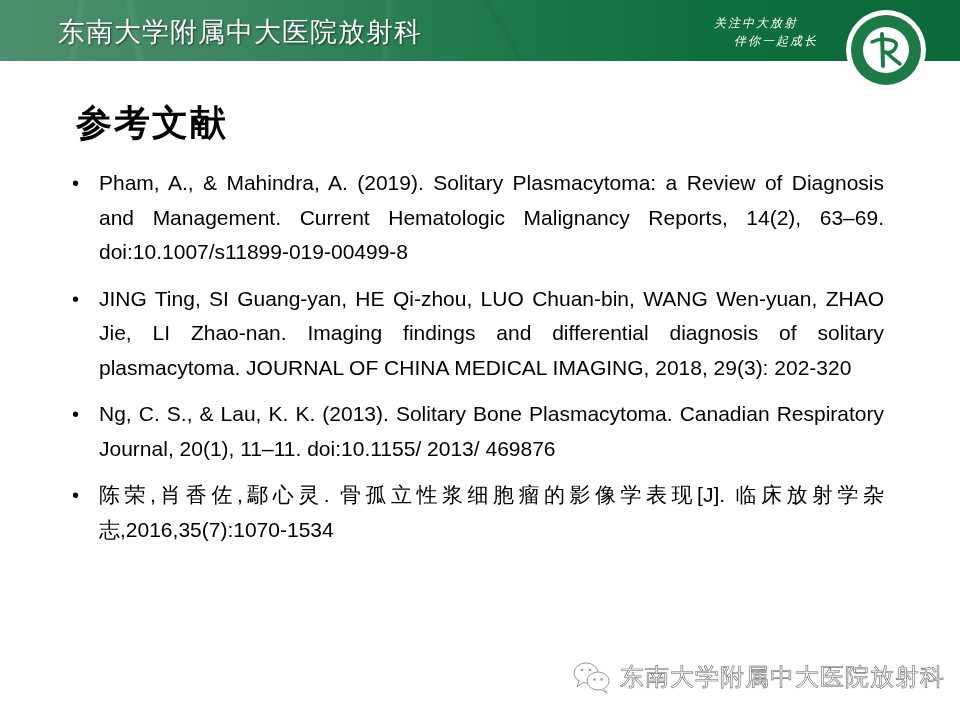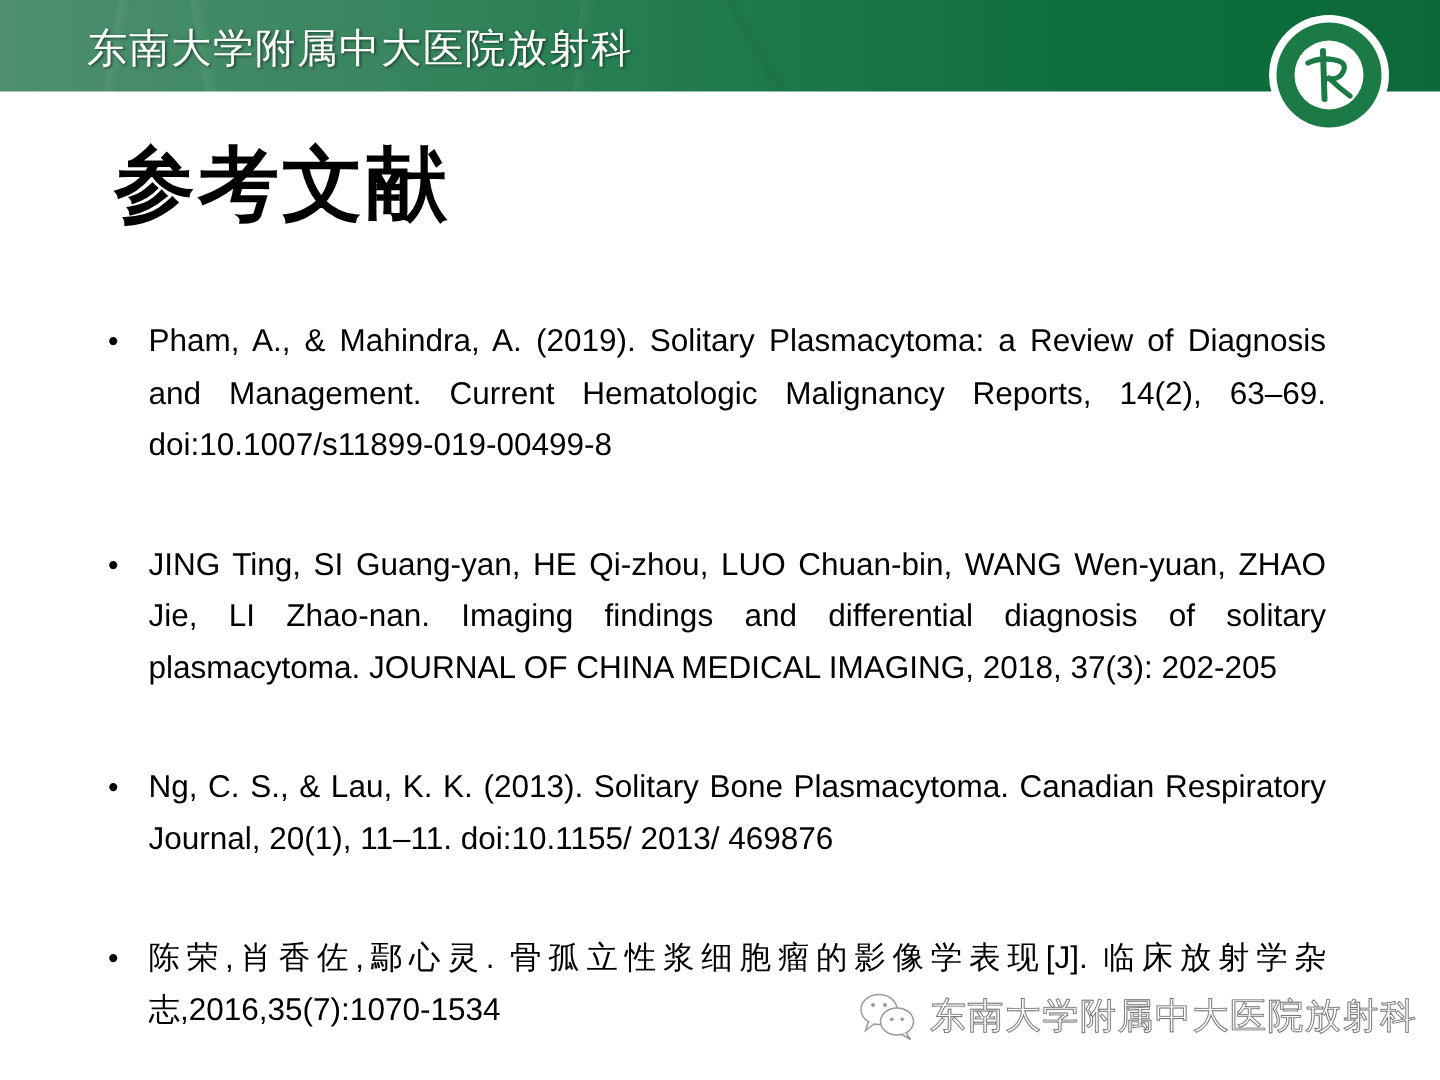"关注中大放射" div.slogan { html: none -> <div> <span>关注中大放射</span> <span>伴你一起成长</span> </div> }
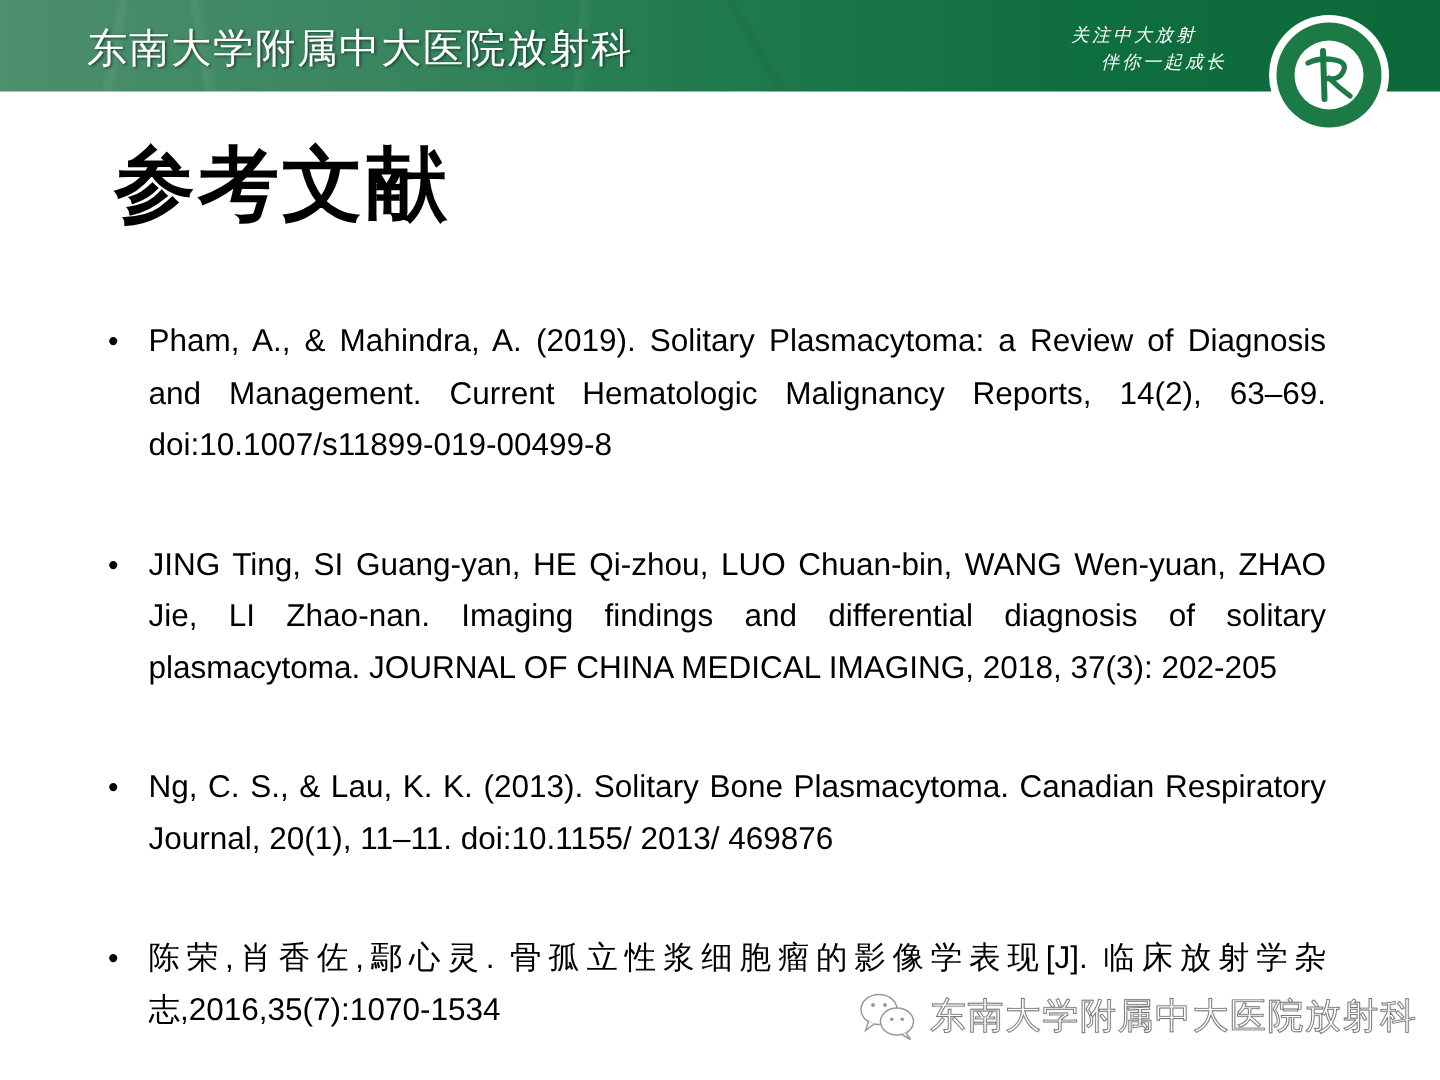"参考文献" .page-title { font-size: 54px -> 36px }
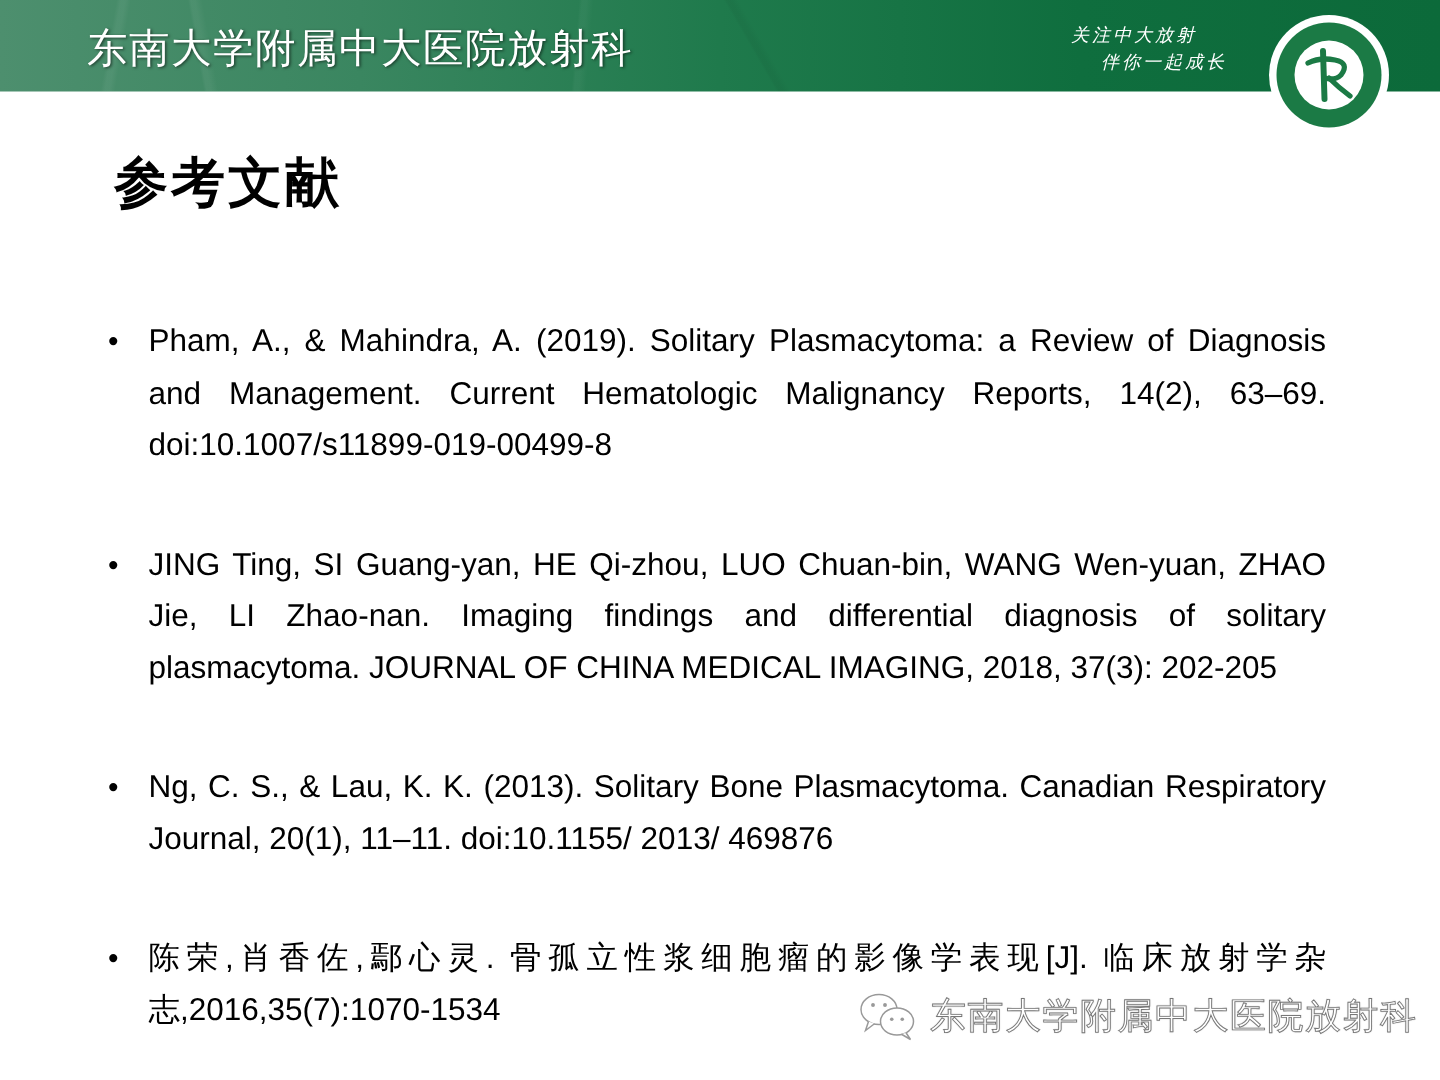"Pham, A., & Mahindra, A." .ref-text { margin-top: 45px -> none }
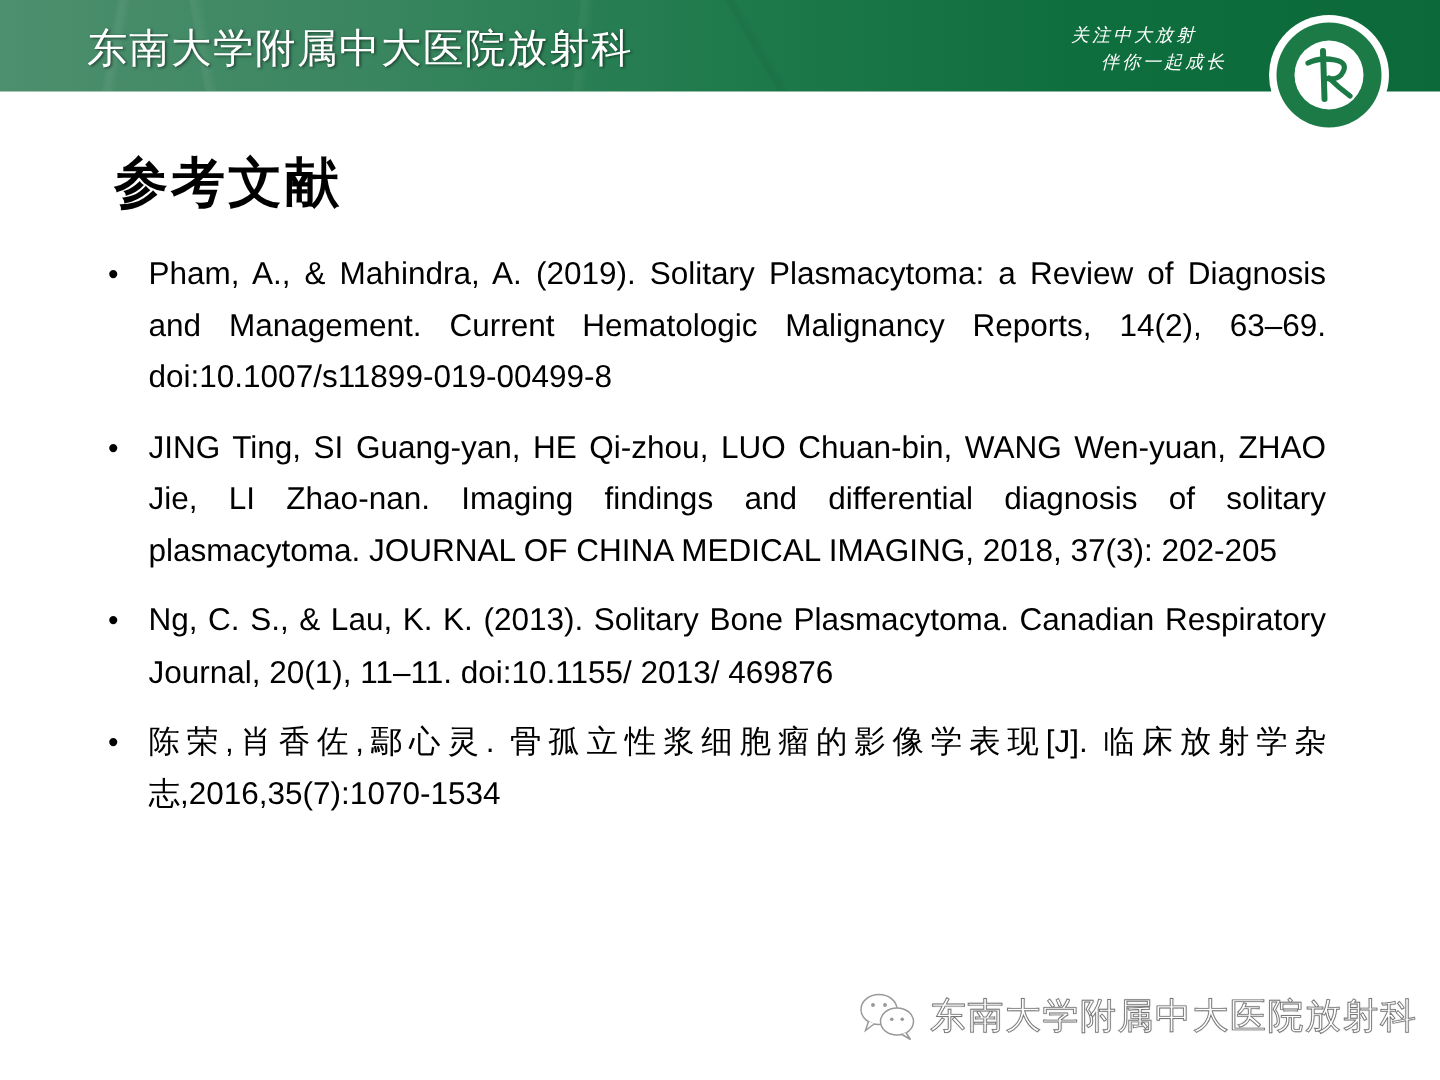"JING Ting, SI Guang-yan, HE" span.ref-text { text: 37(3): 202-205 -> 29(3): 202-320 }
